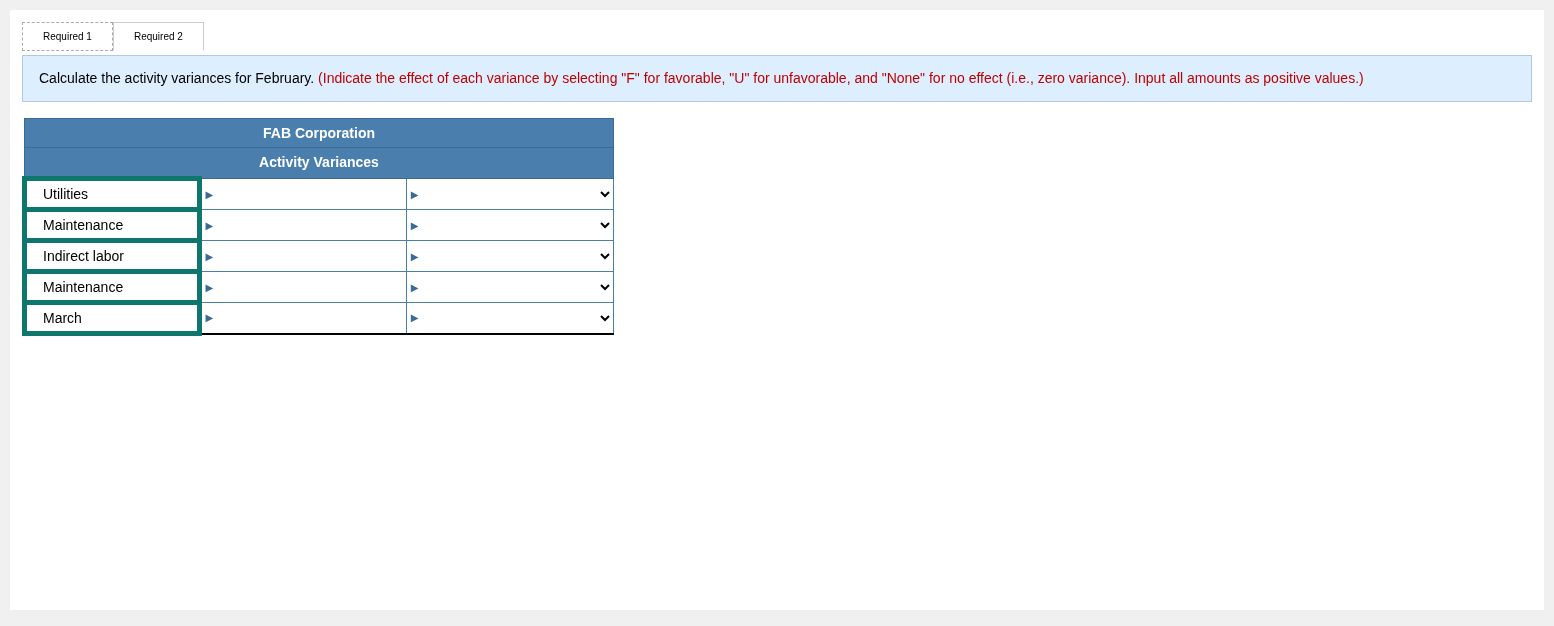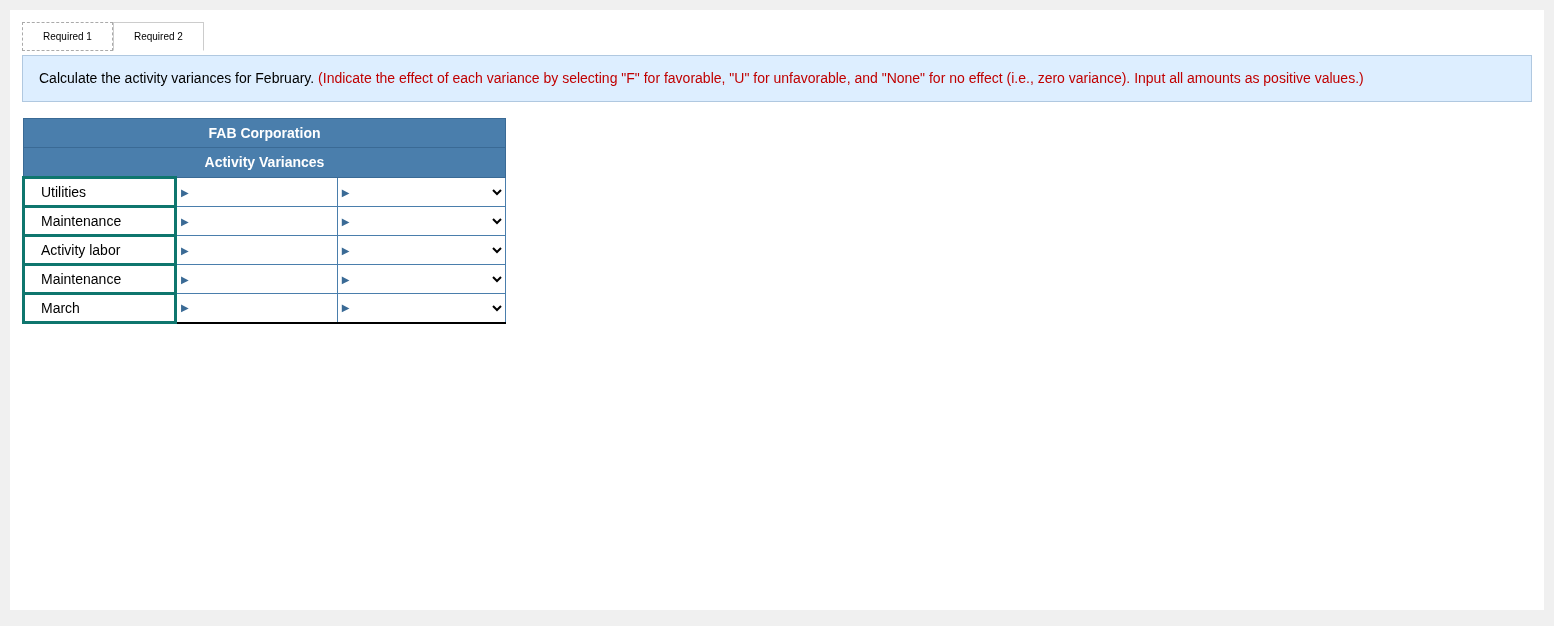"FAB Corporation" .table-wrapper { width: 484px -> 592px }
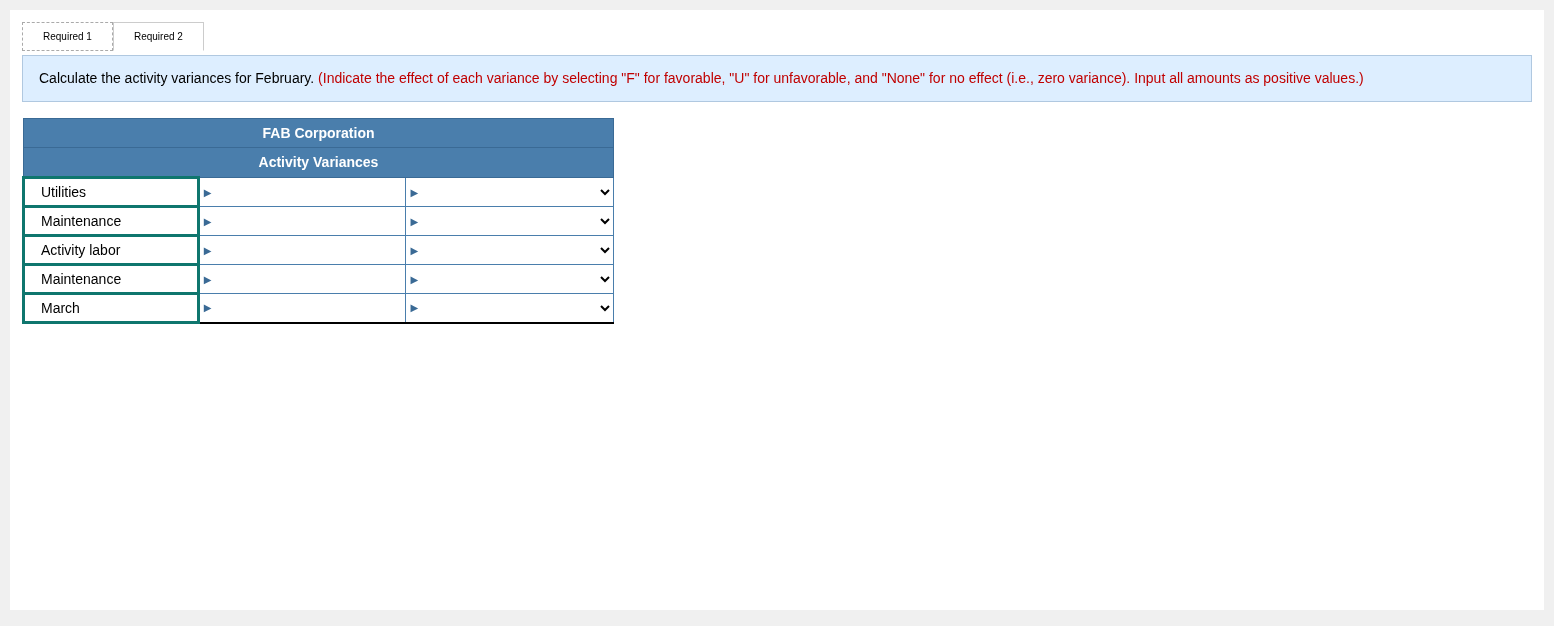"Utilities" .activity-table td { border: 3px solid #0f766e -> 5px solid #0f766e }
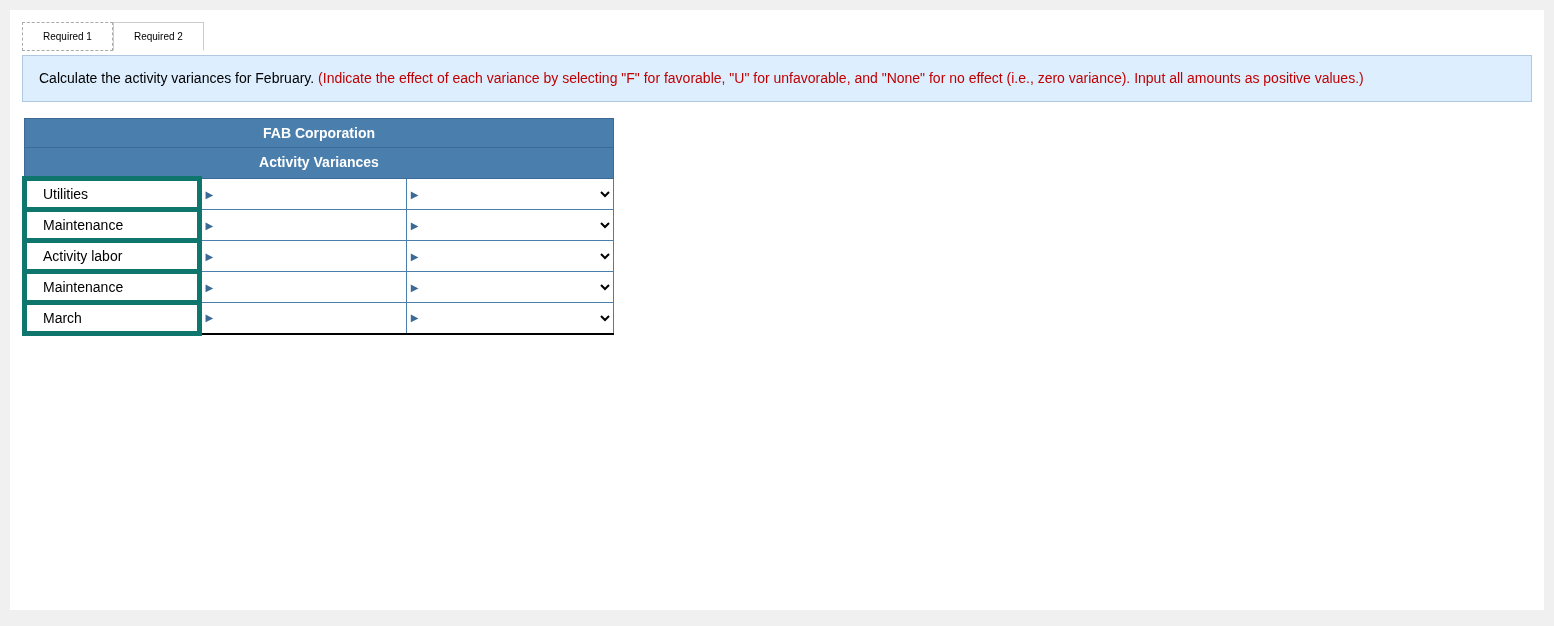"Activity labor" td.label-cell { text: Activity -> Indirect }
